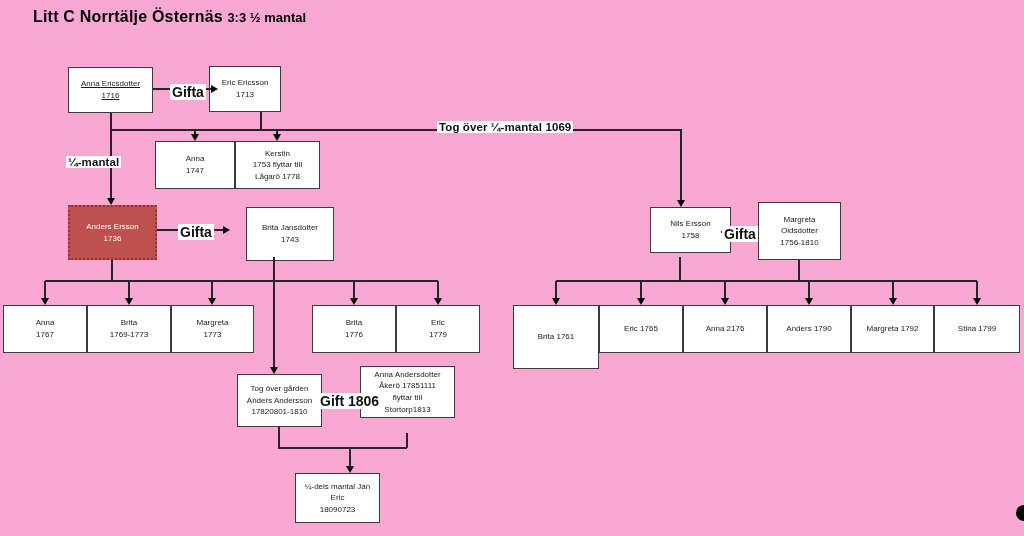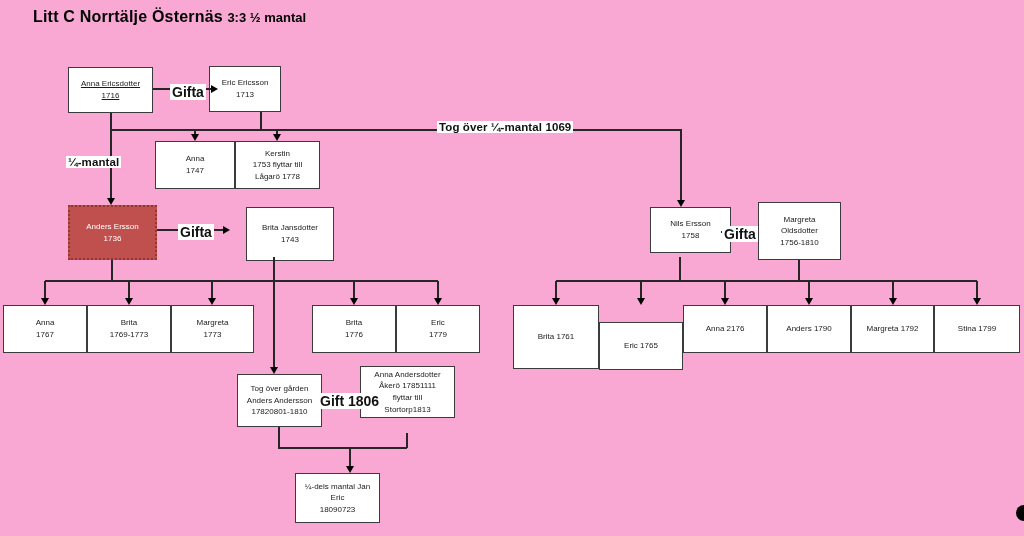"Eric 1765" div.node { margin-top: 17px -> none }
